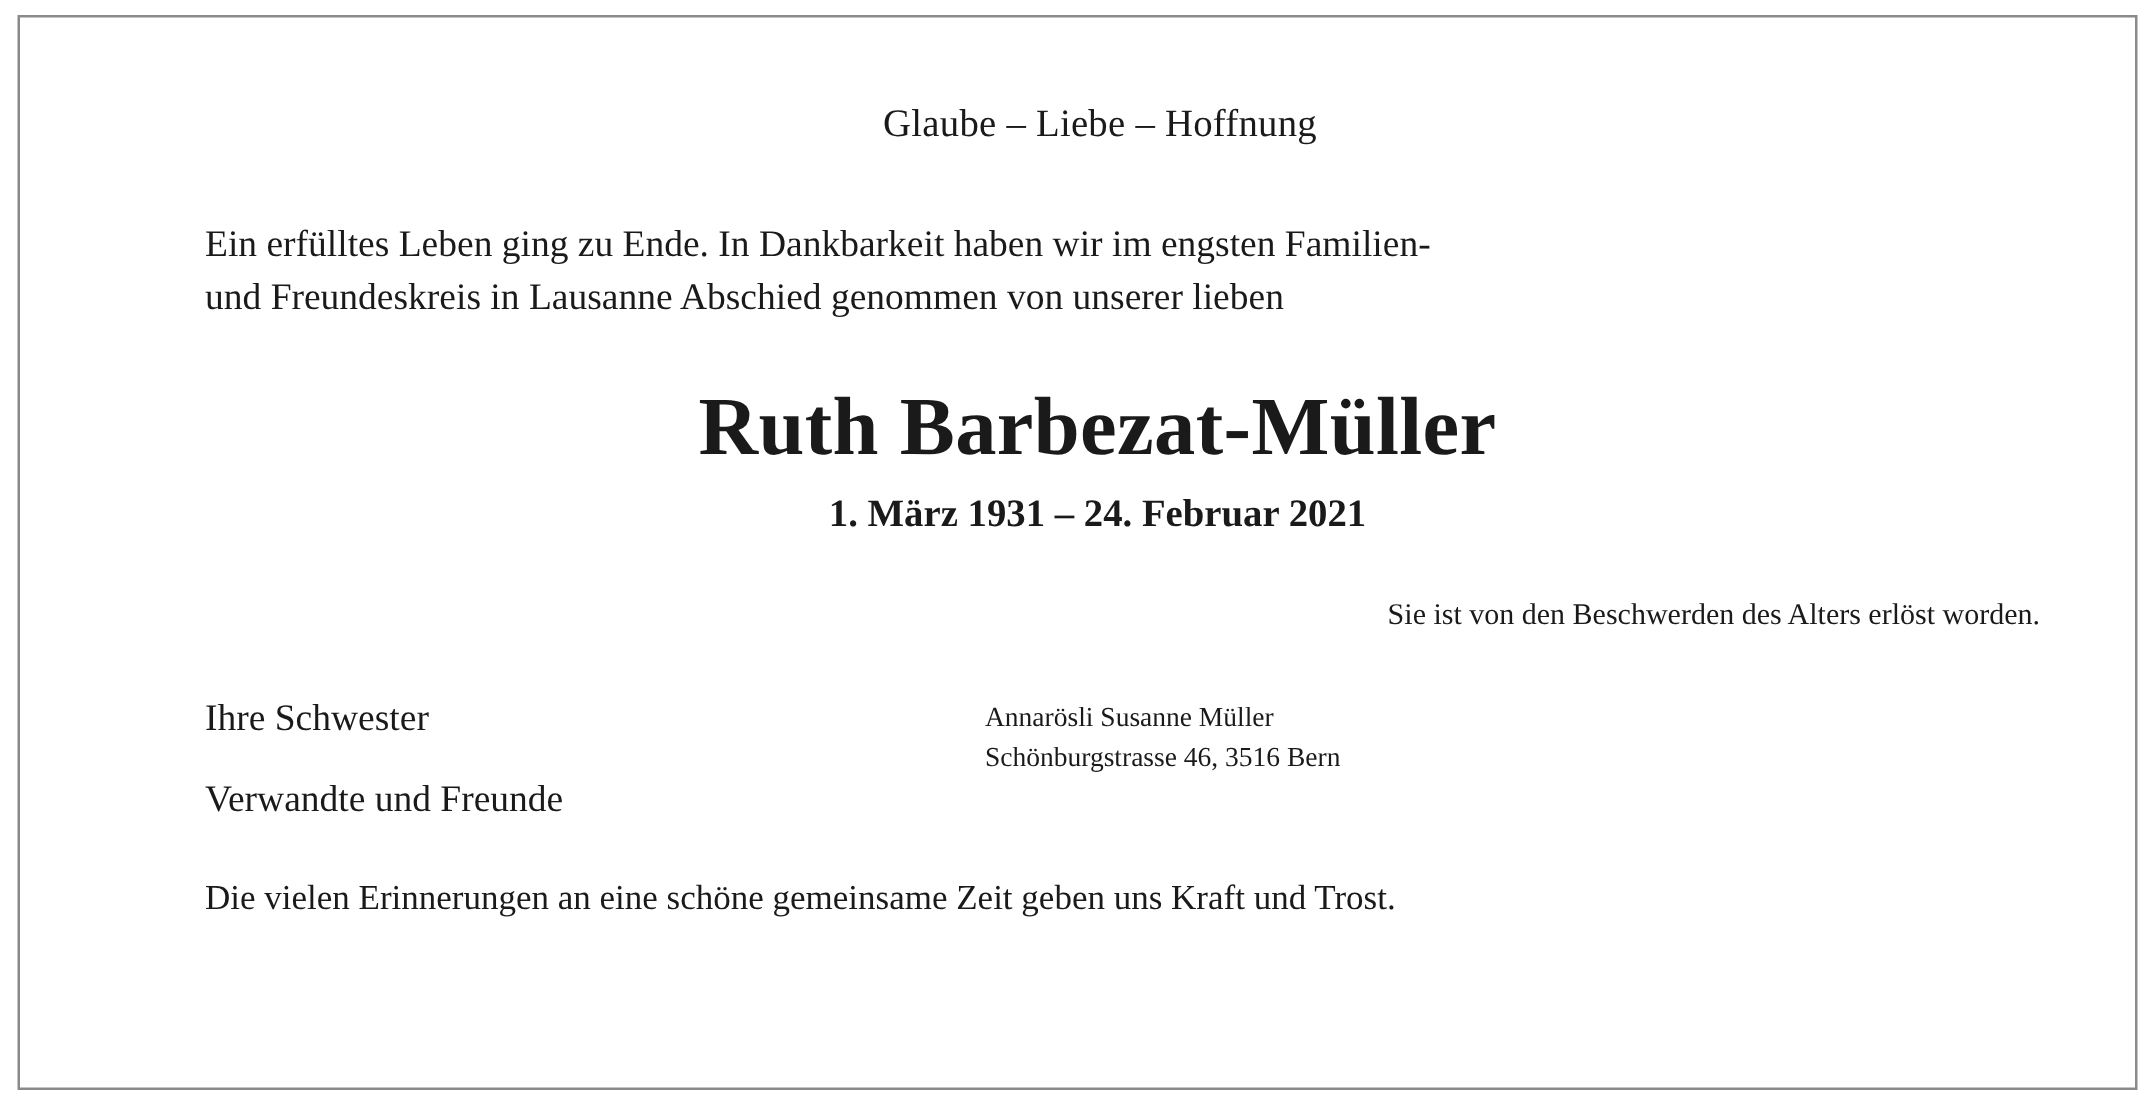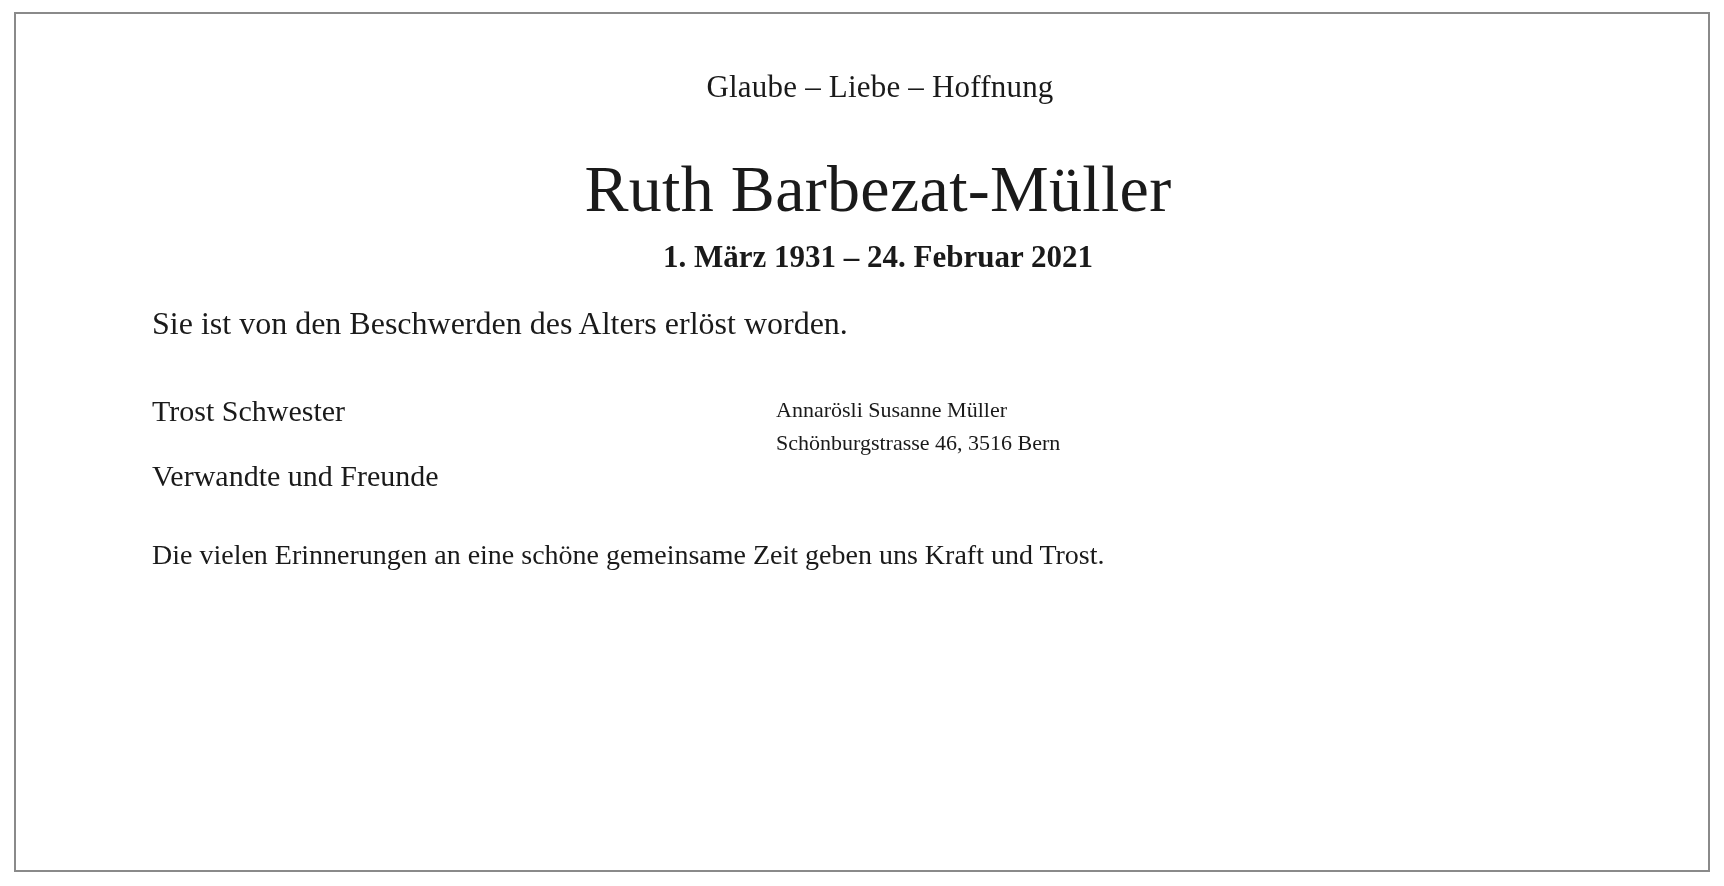"Glaube – Liebe – Hoffnung" .notice { padding: 4px -> 16px }
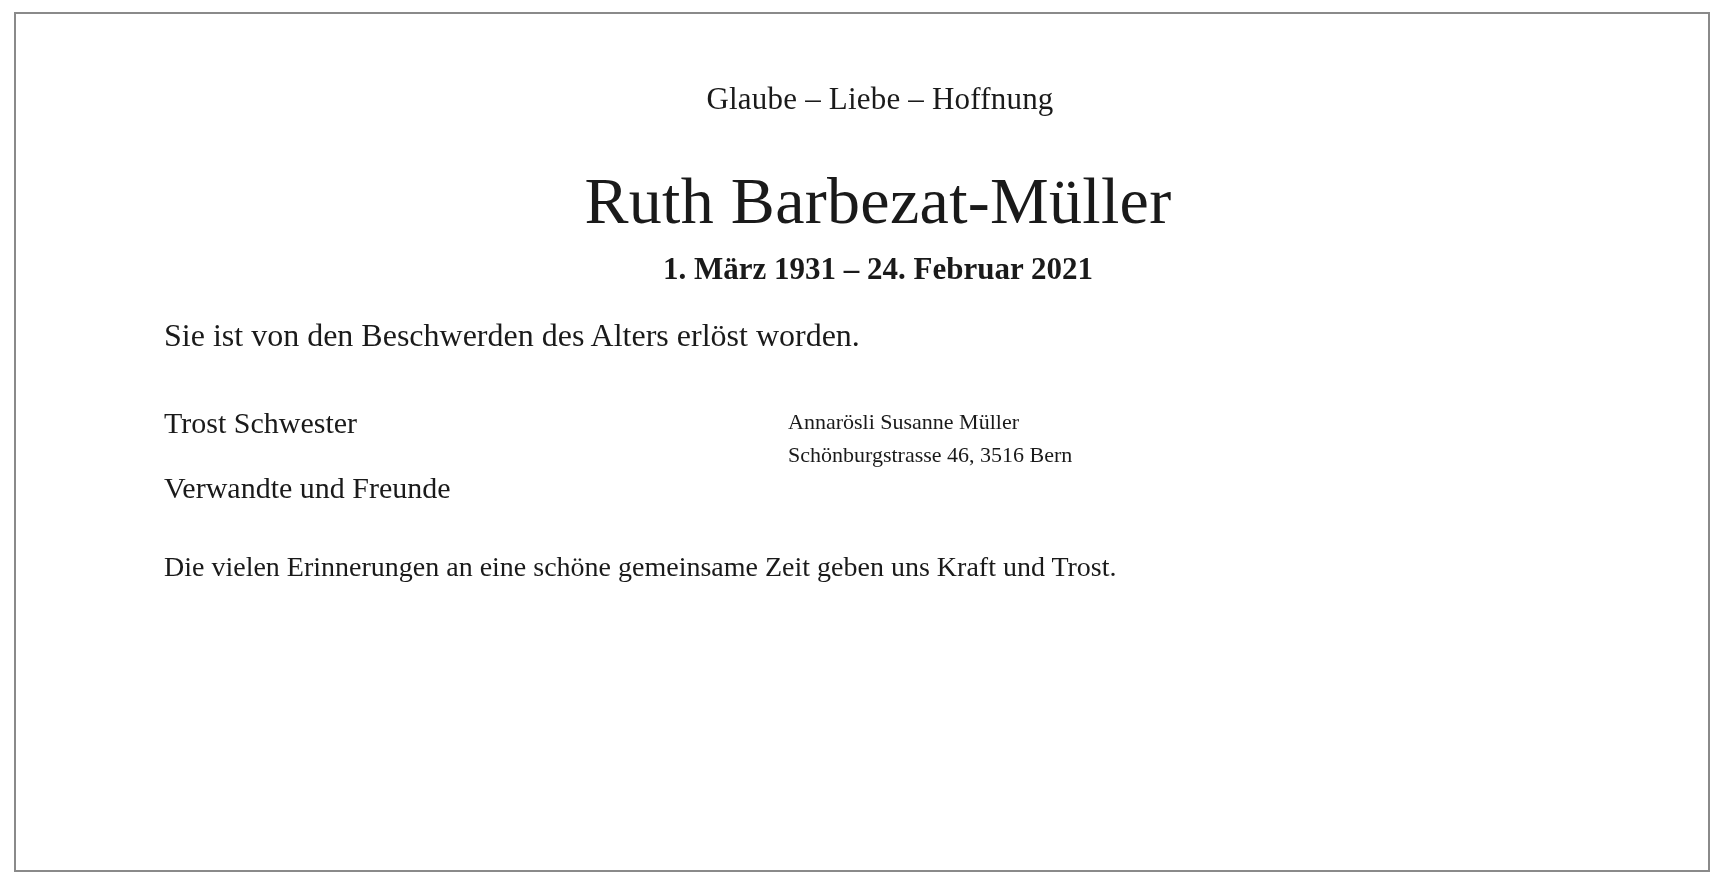"Ein erfülltes Leben ging zu" div.intro { html: none -> <div> <span>Ein erfülltes Leben ging zu Ende. In Dankbarkeit haben wir im engsten Familien-</span> <span>und Freundeskreis in Lausanne Abschied genommen von unserer lieben</span> </div> }
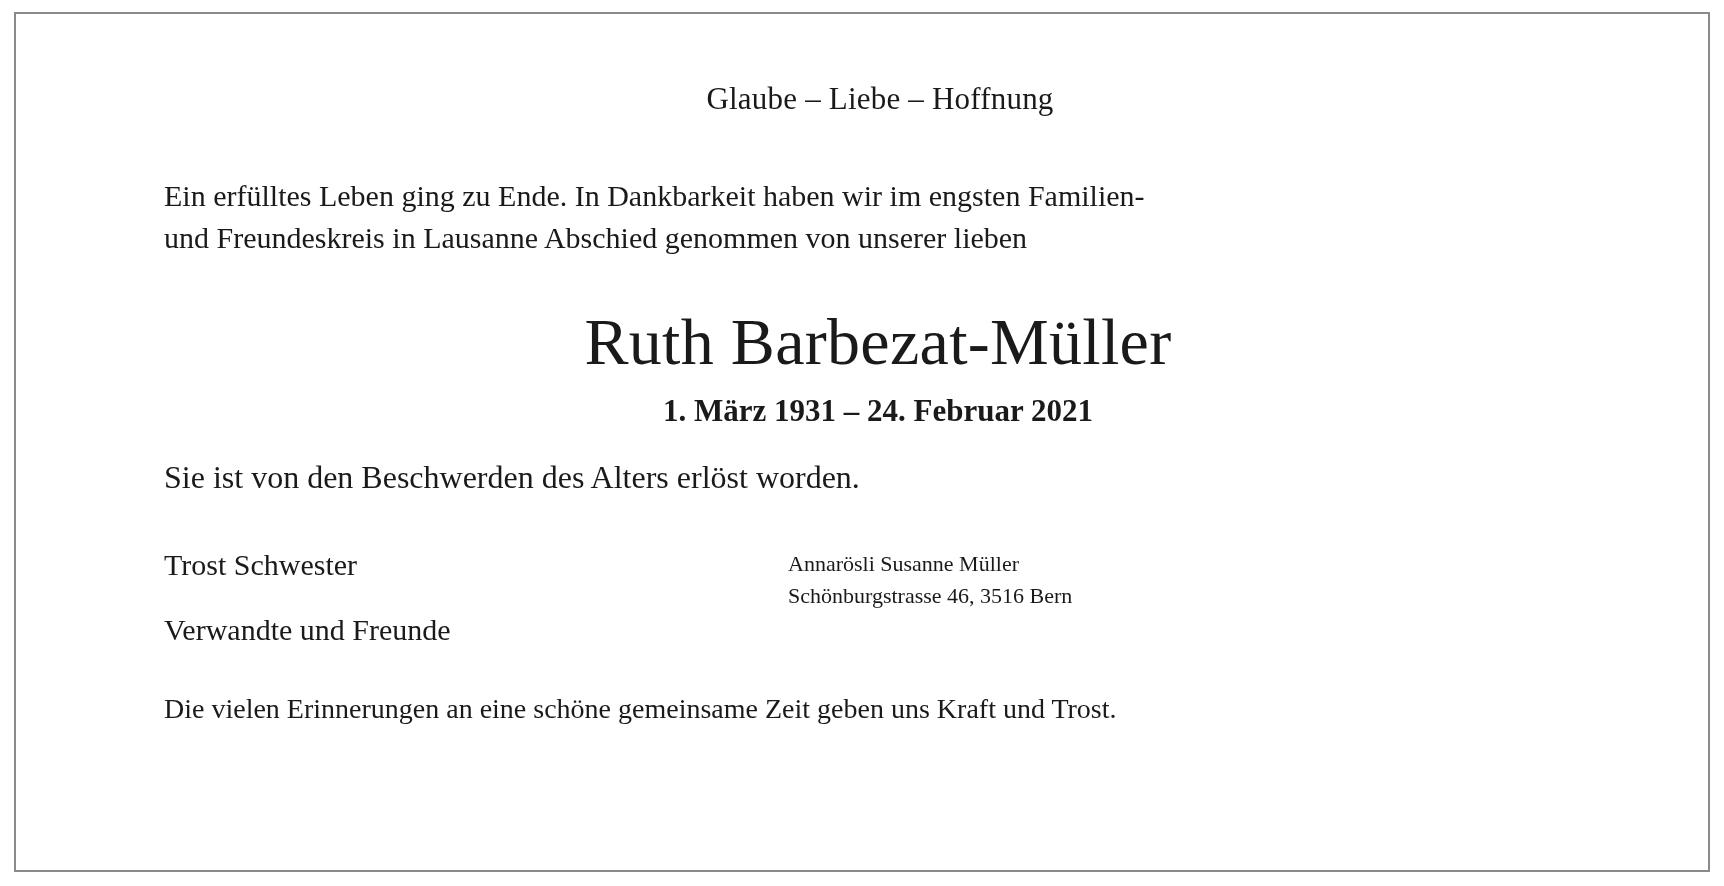"Ruth Barbezat-Müller" .name { font-weight: normal -> bold }
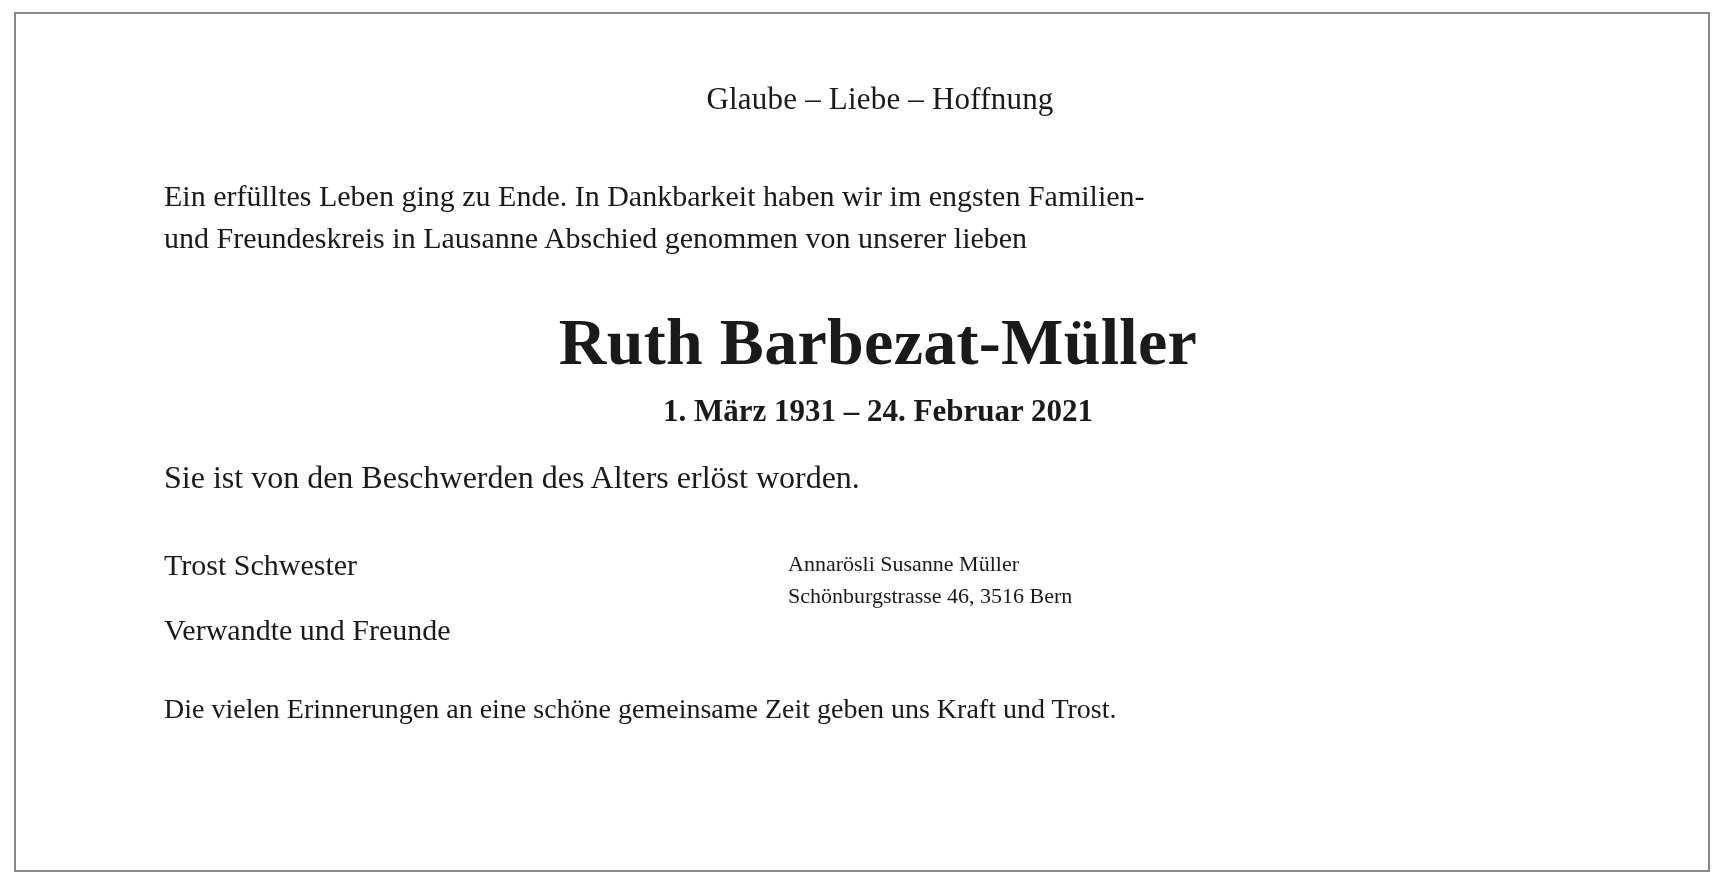"Sie ist von den Beschwerden" .relief { font-size: 32px -> 24px; margin-top: 30px -> 50px; text-align: none -> right }
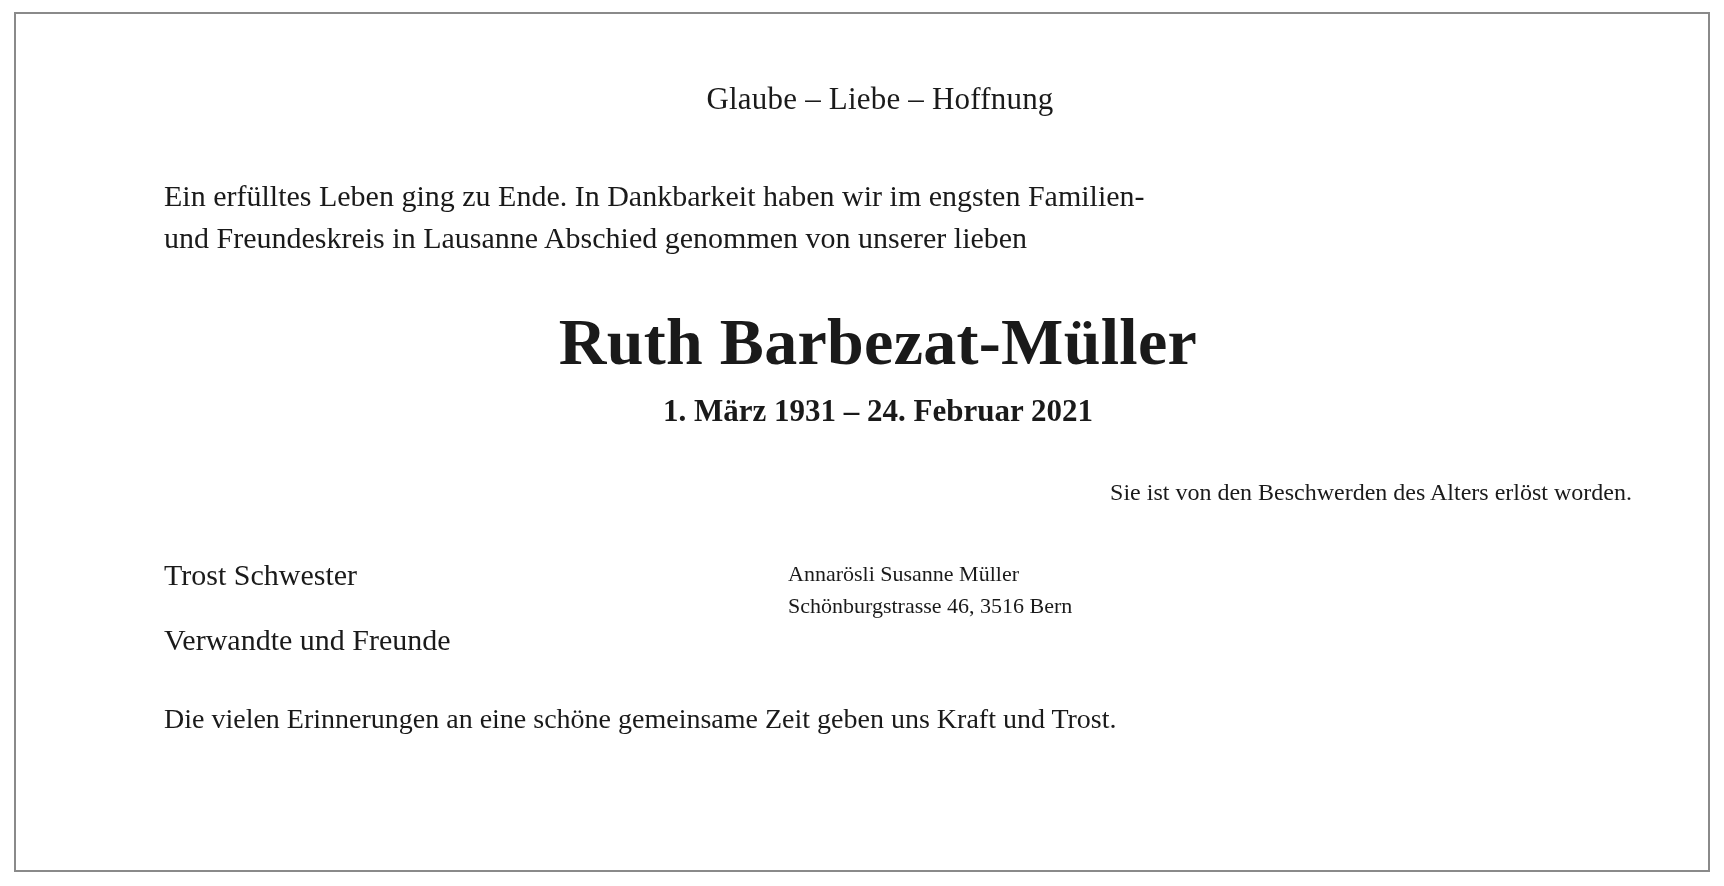"Trost Schwester" div.family-left { text: Trost -> Ihre }
